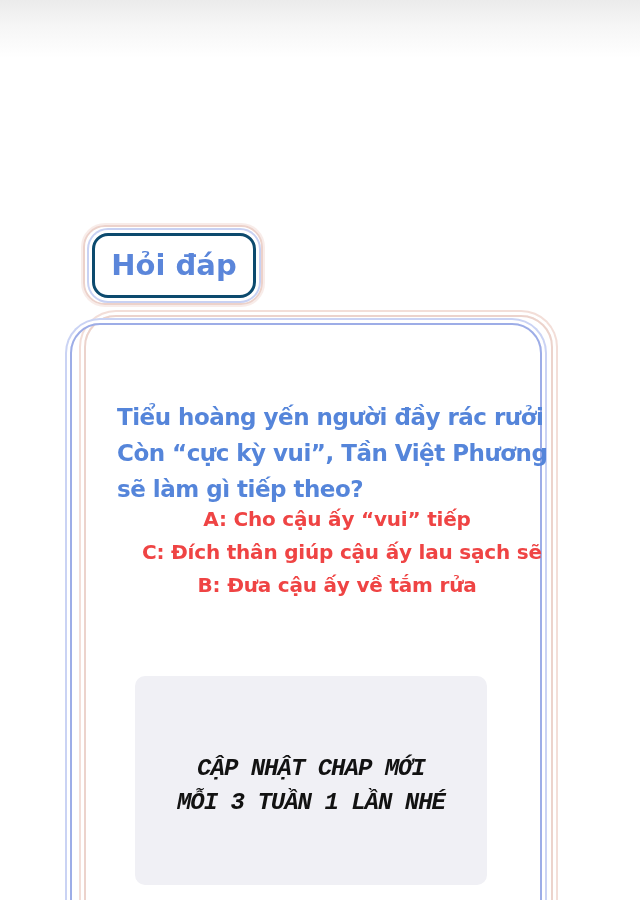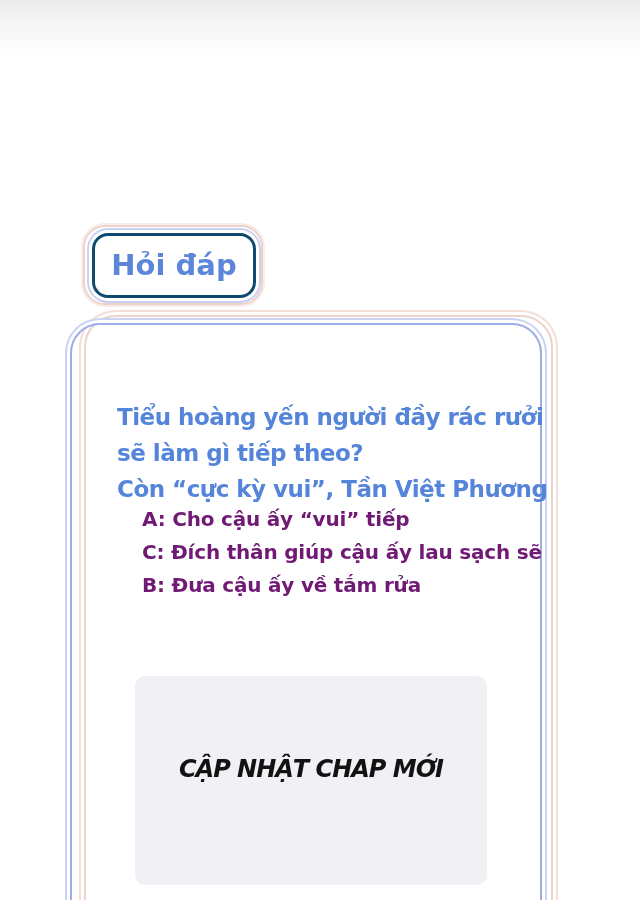"sẽ làm gì tiếp theo?" div { order: before "Còn “cực kỳ vui”, Tần" -> after "Còn “cực kỳ vui”, Tần" }
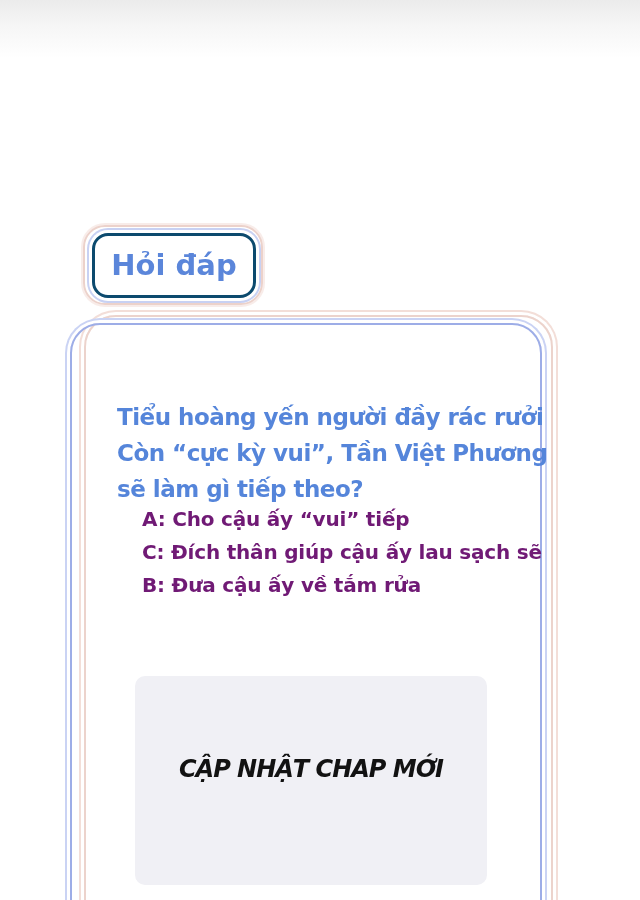"A: Cho cậu ấy “vui”" .options { color: #701a75 -> #ef4444; text-align: none -> center }
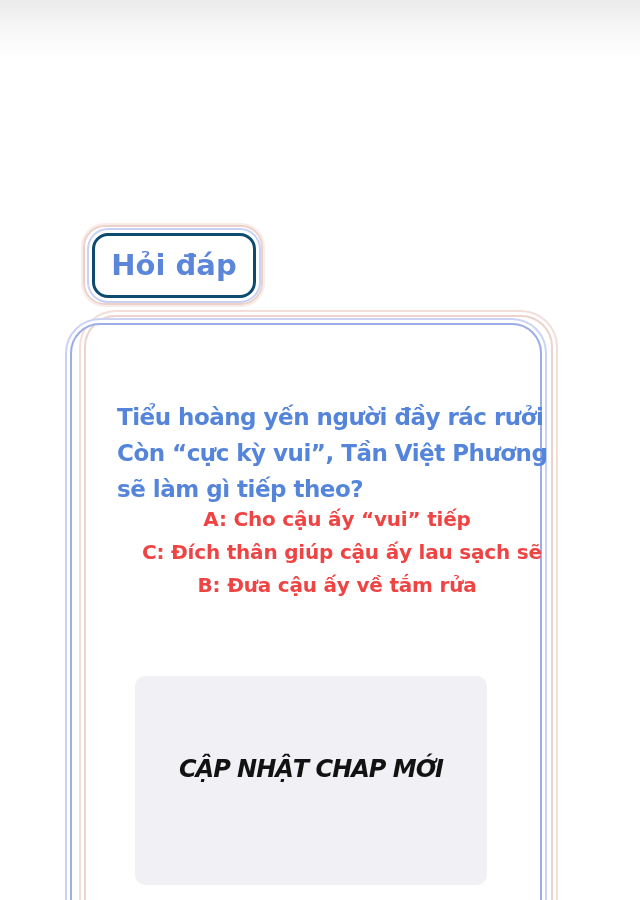"CẬP NHẬT CHAP MỚI" .note-box { font-family: none -> Liberation Mono, monospace }
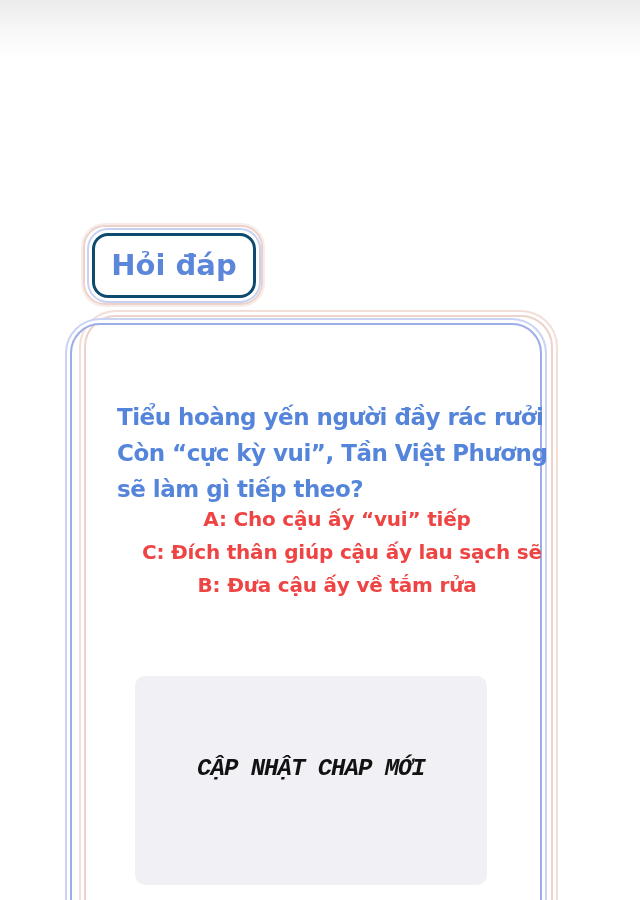"MỖI 3 TUẦN 1 LẦN" div { html: none -> <div>MỖI 3 TUẦN 1 LẦN NHÉ</div> }
